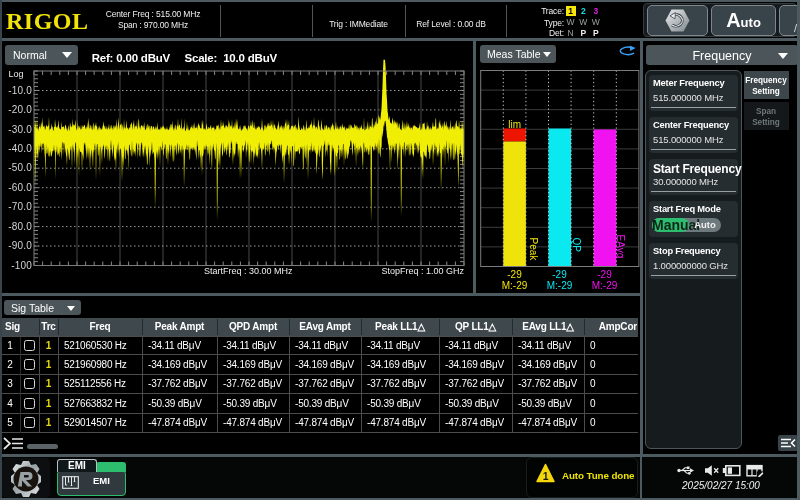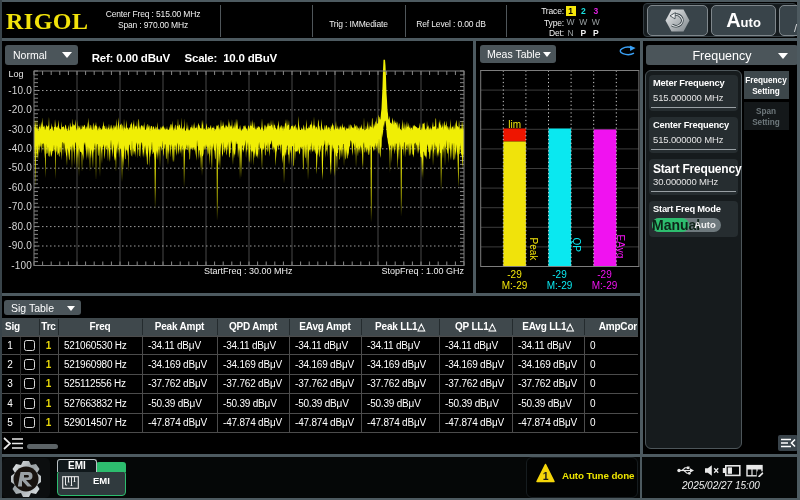"Stop Frequency" div.abs { html: none -> <div> <div>Stop Frequency</div> <div>1.000000000 GHz</div> <div></div> </div> }
